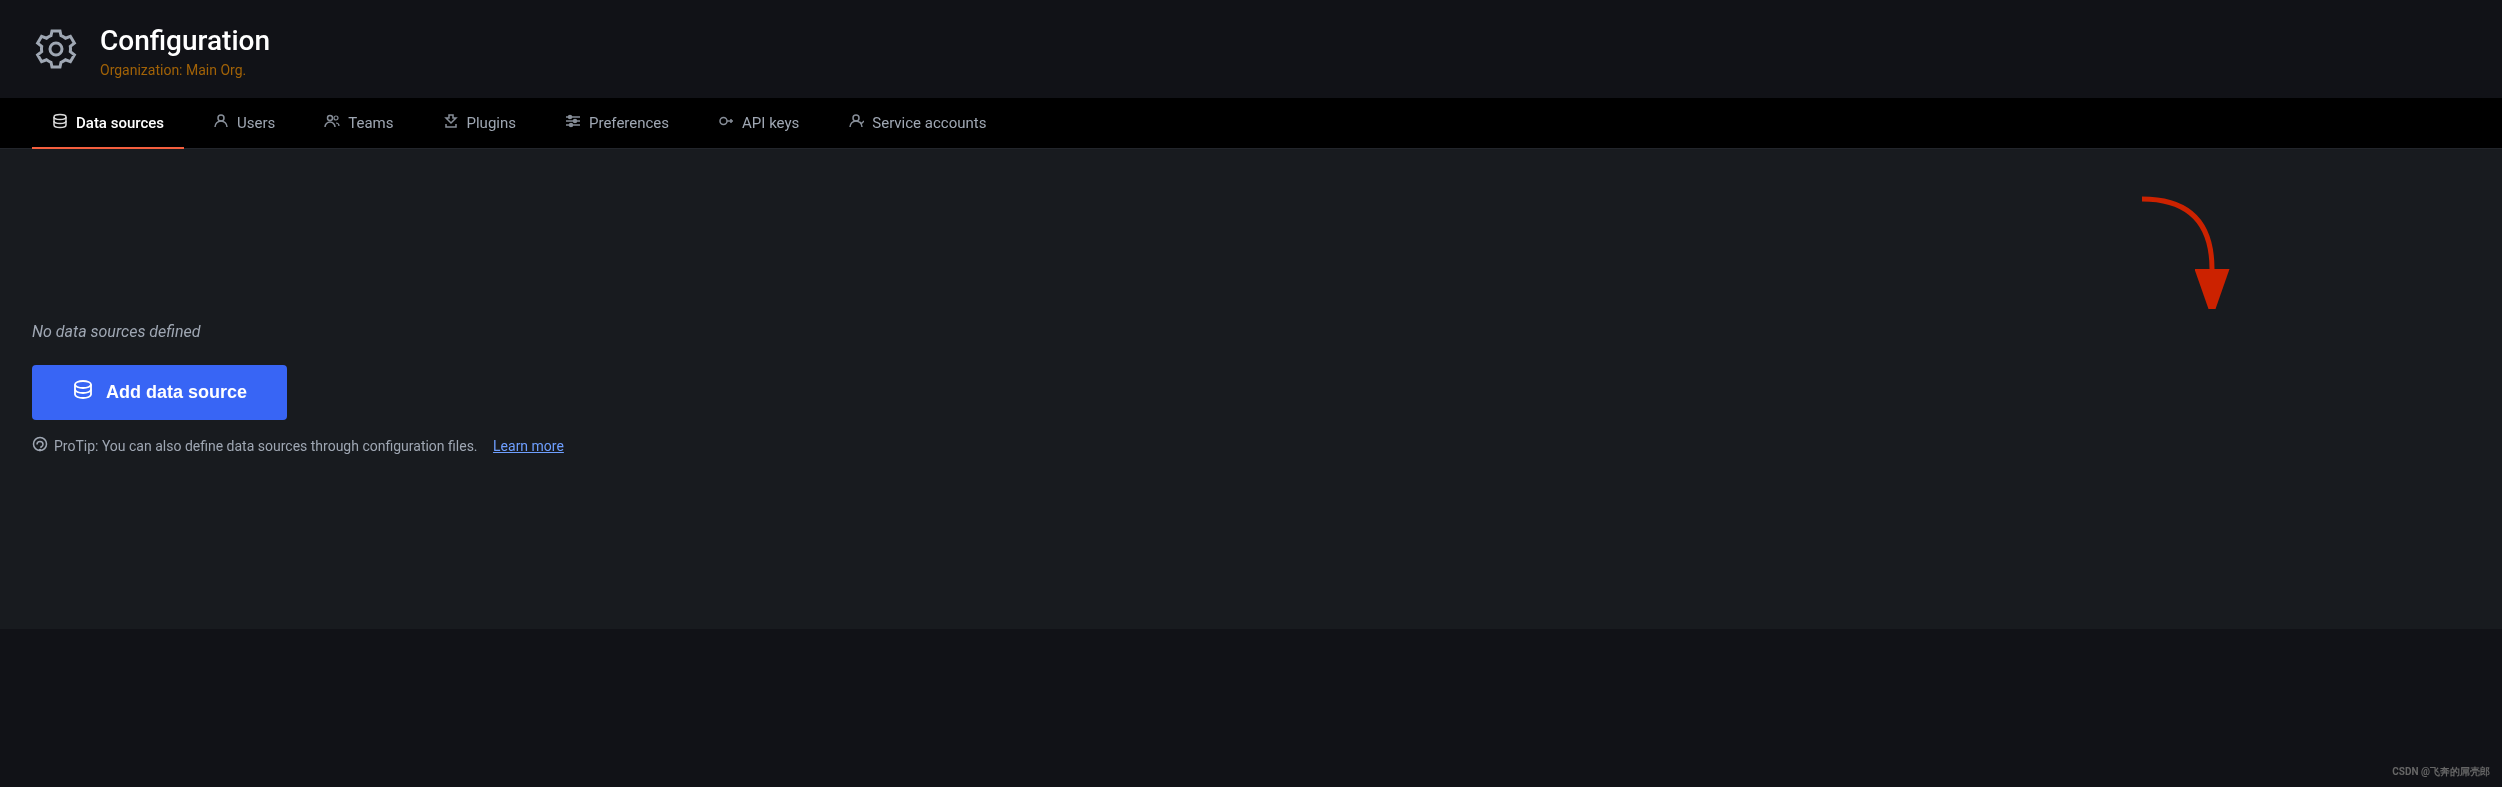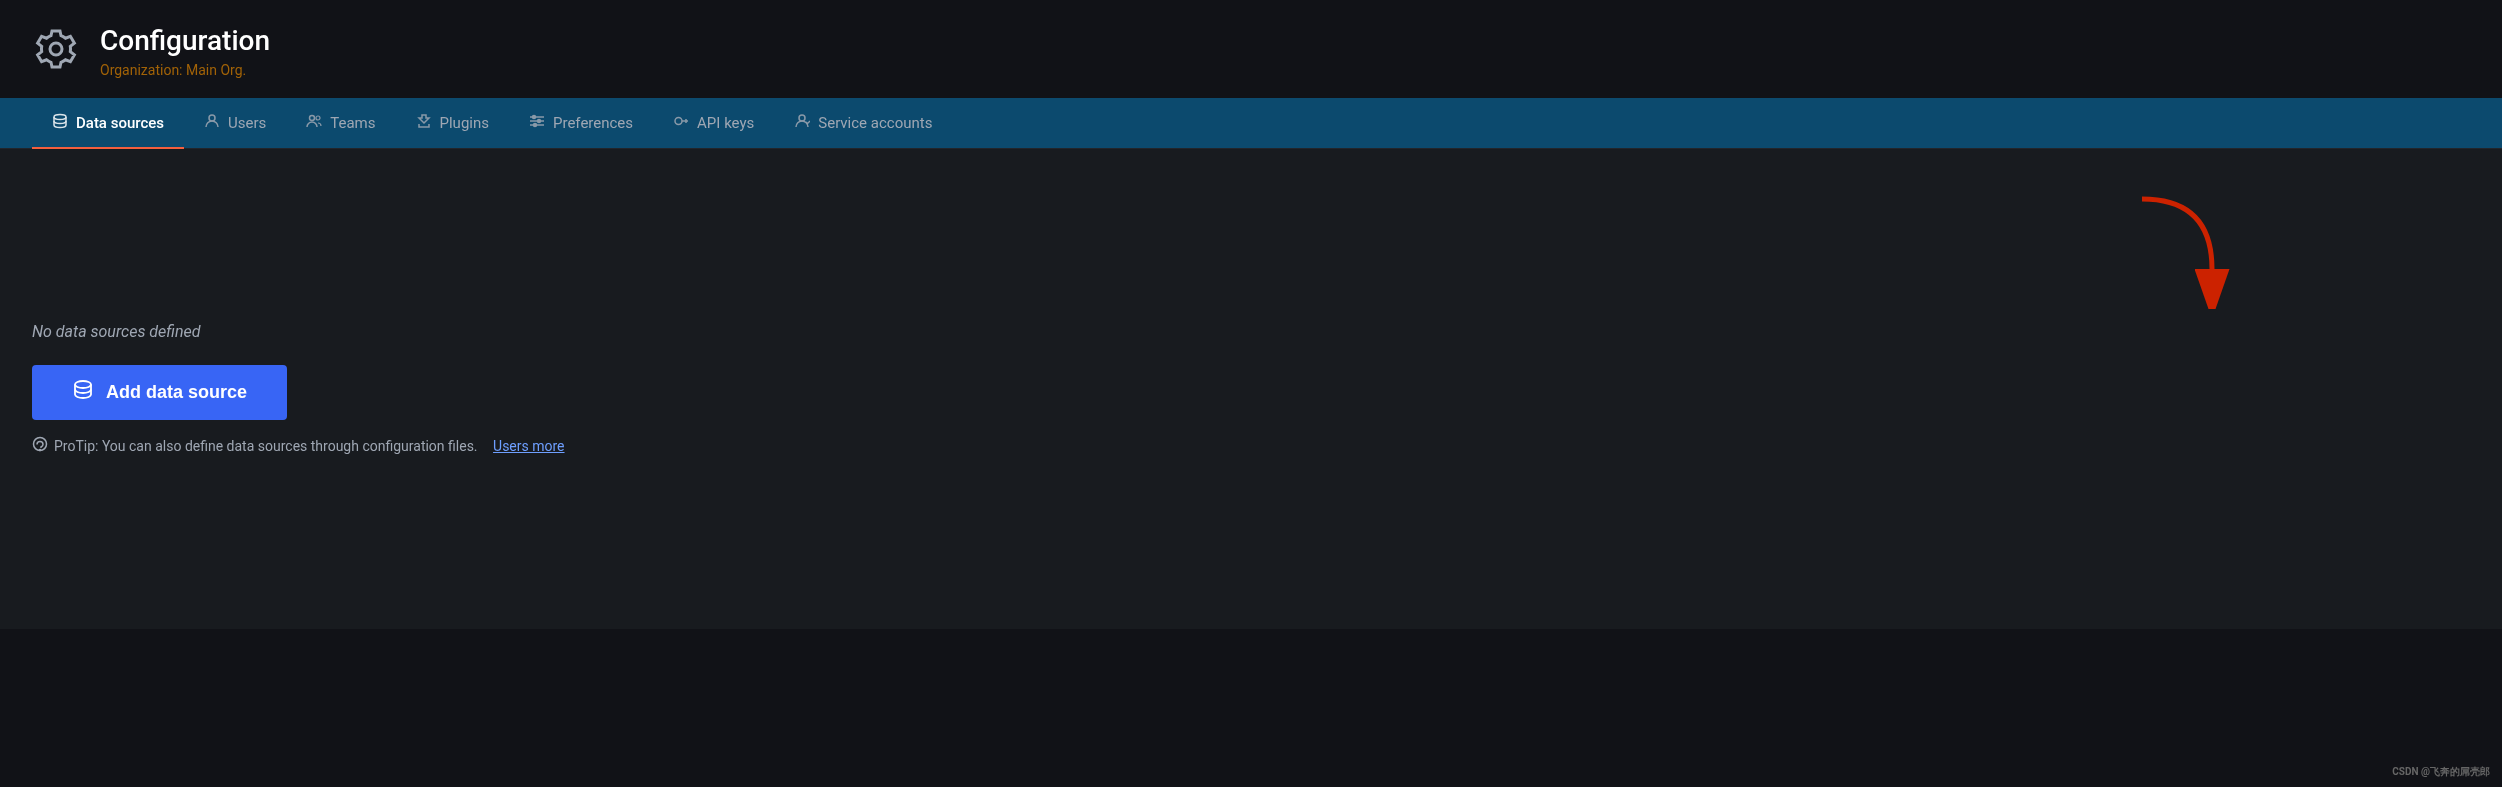"Data sources" .nav-bar { background-color: #0c4a6e -> #000000; gap: 0 -> 9px }
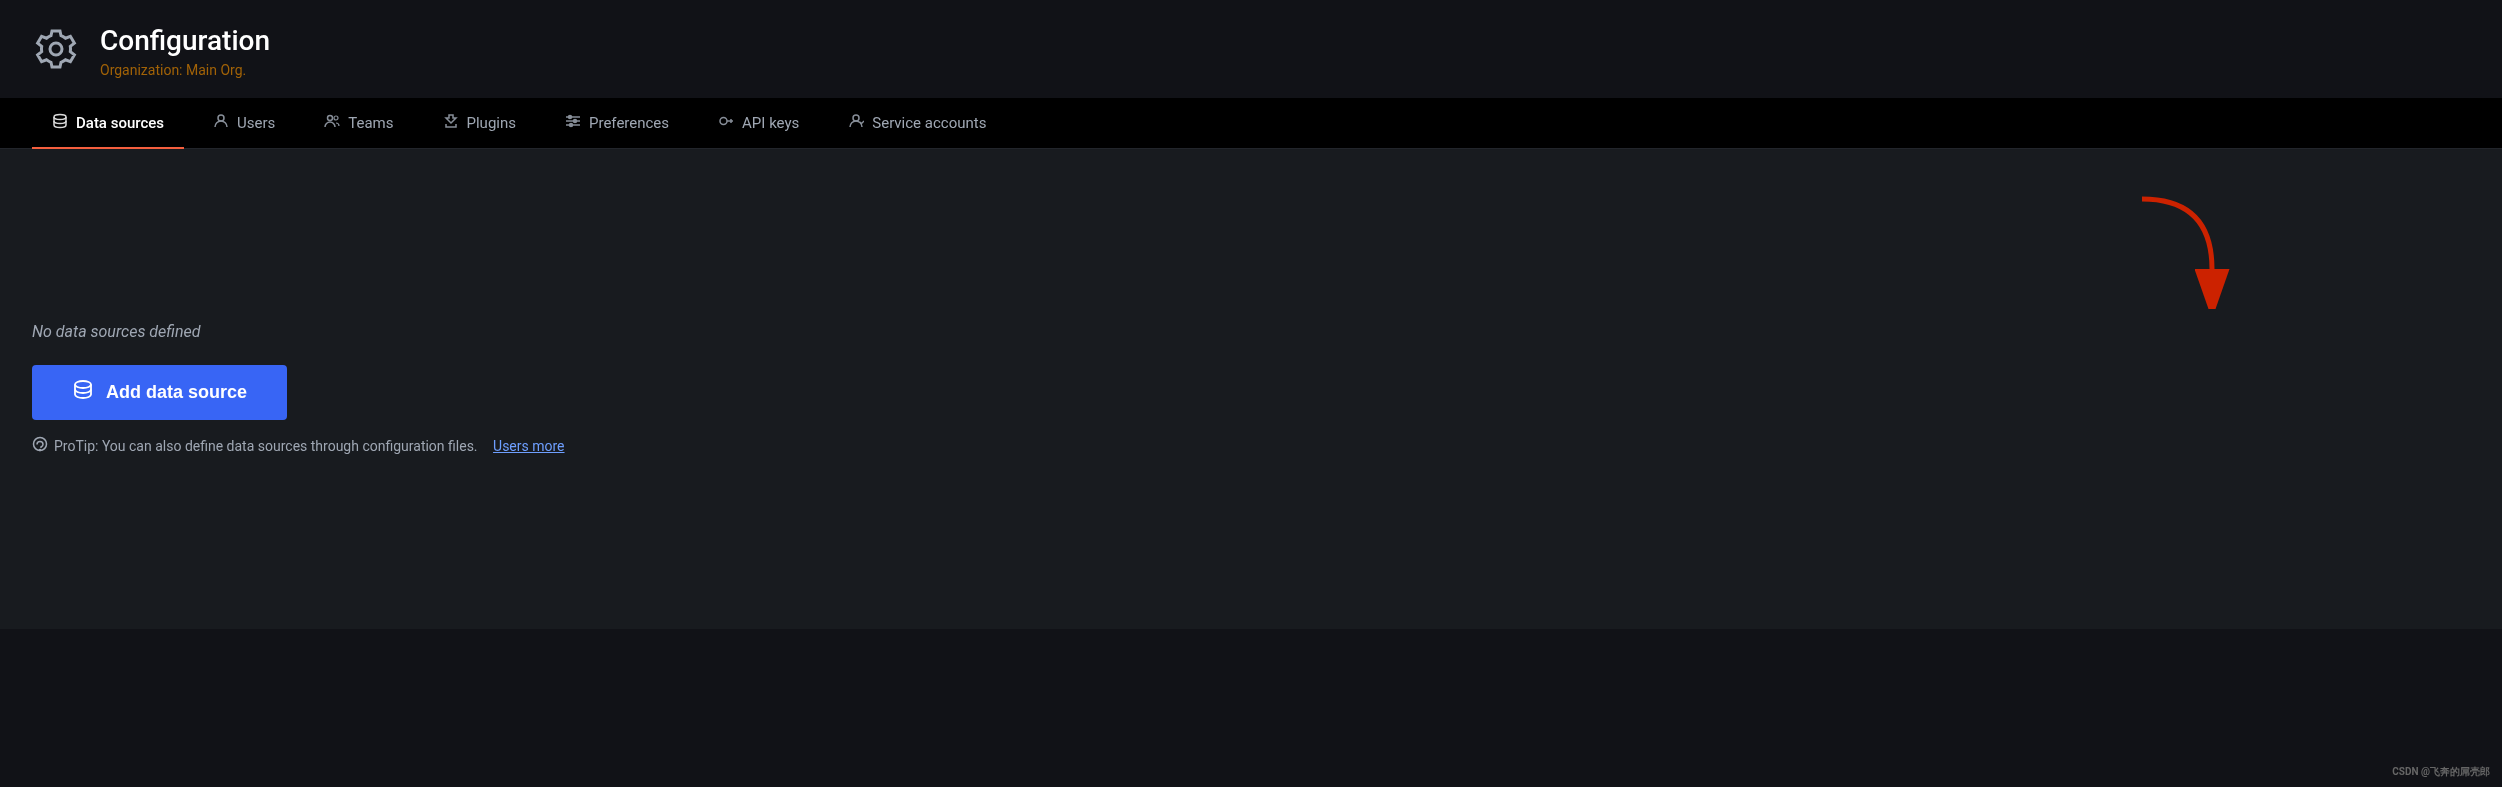"Users more" a { text: Users -> Learn }
